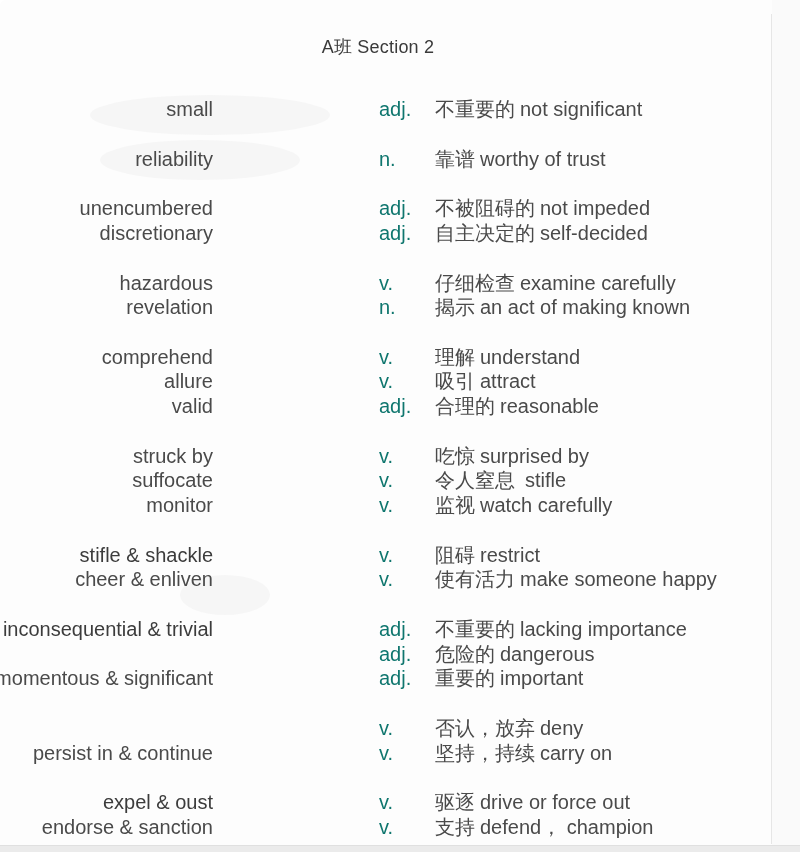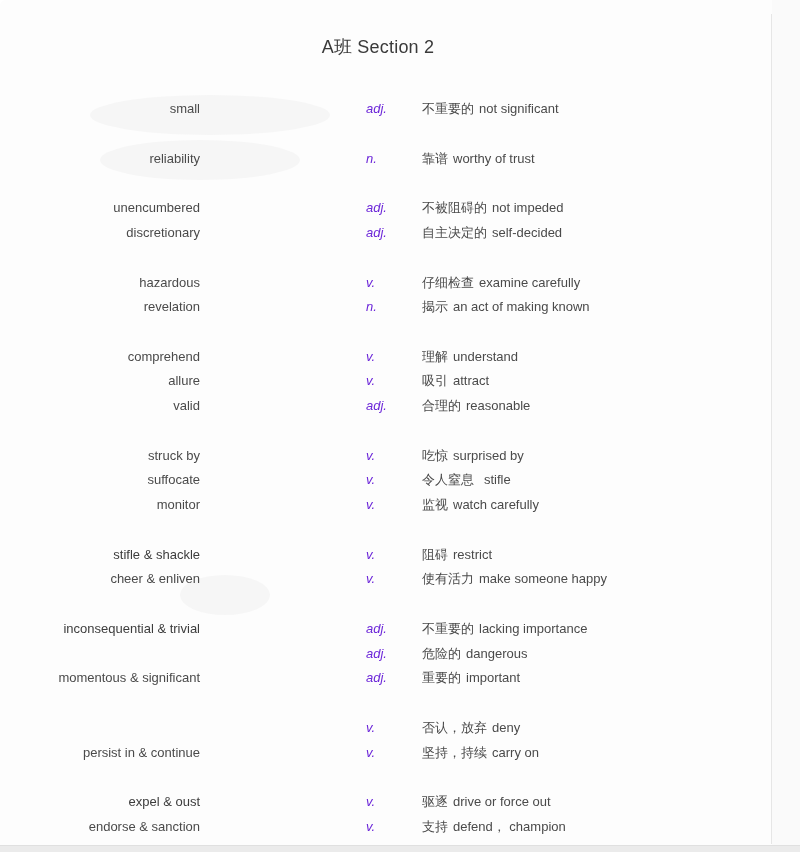"small" .entry { font-size: 13px -> 20px; left: 2px -> 15px }
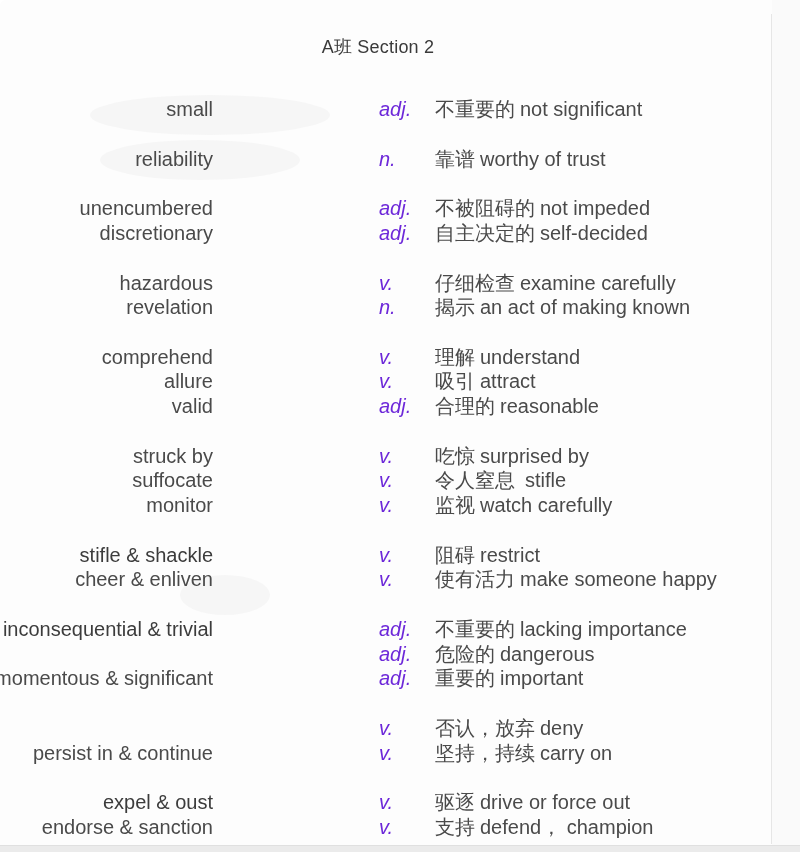"adj." .pos { color: #6d28d9 -> #0f766e; font-style: italic -> none }
